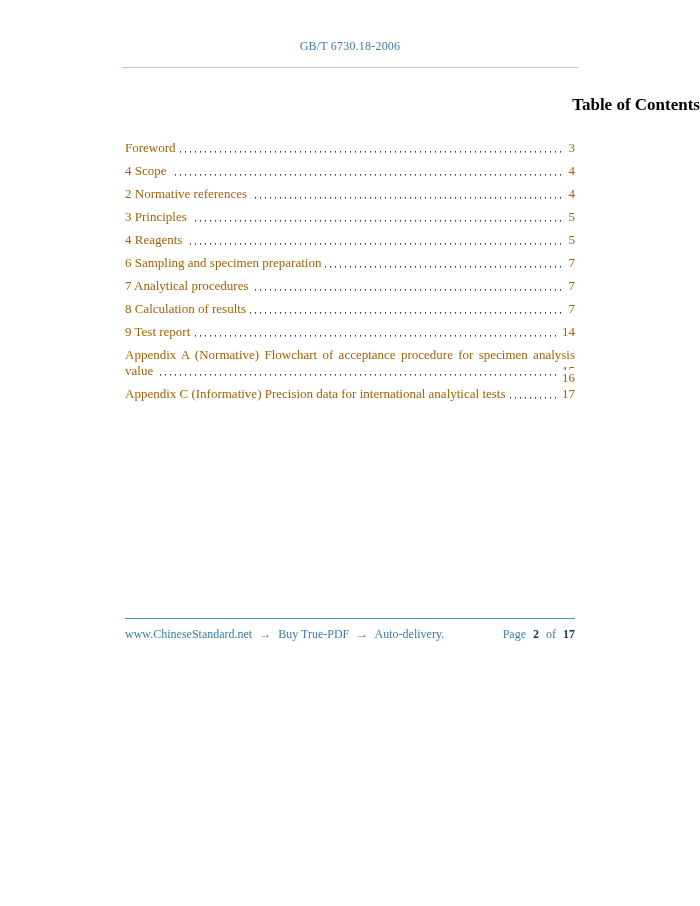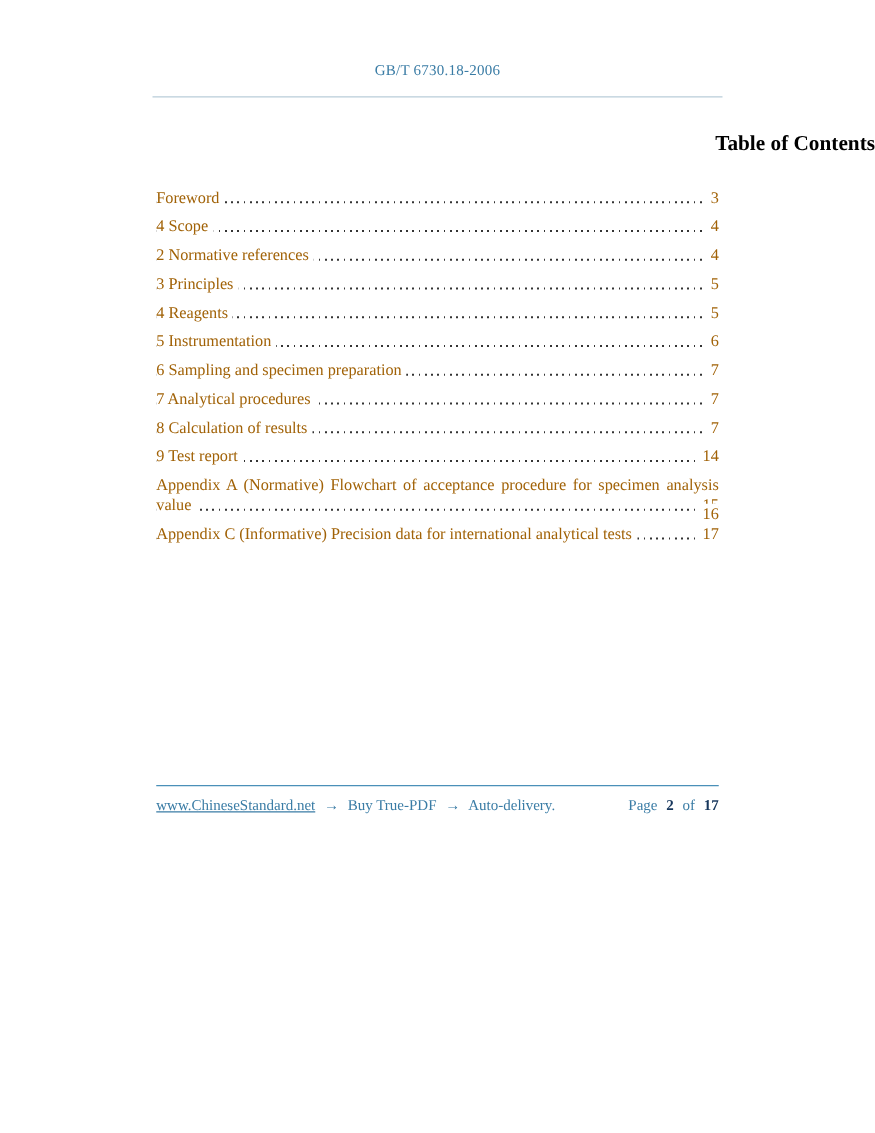"GB/T 6730.18-2006" .page { margin: 12px auto -> 2px auto }
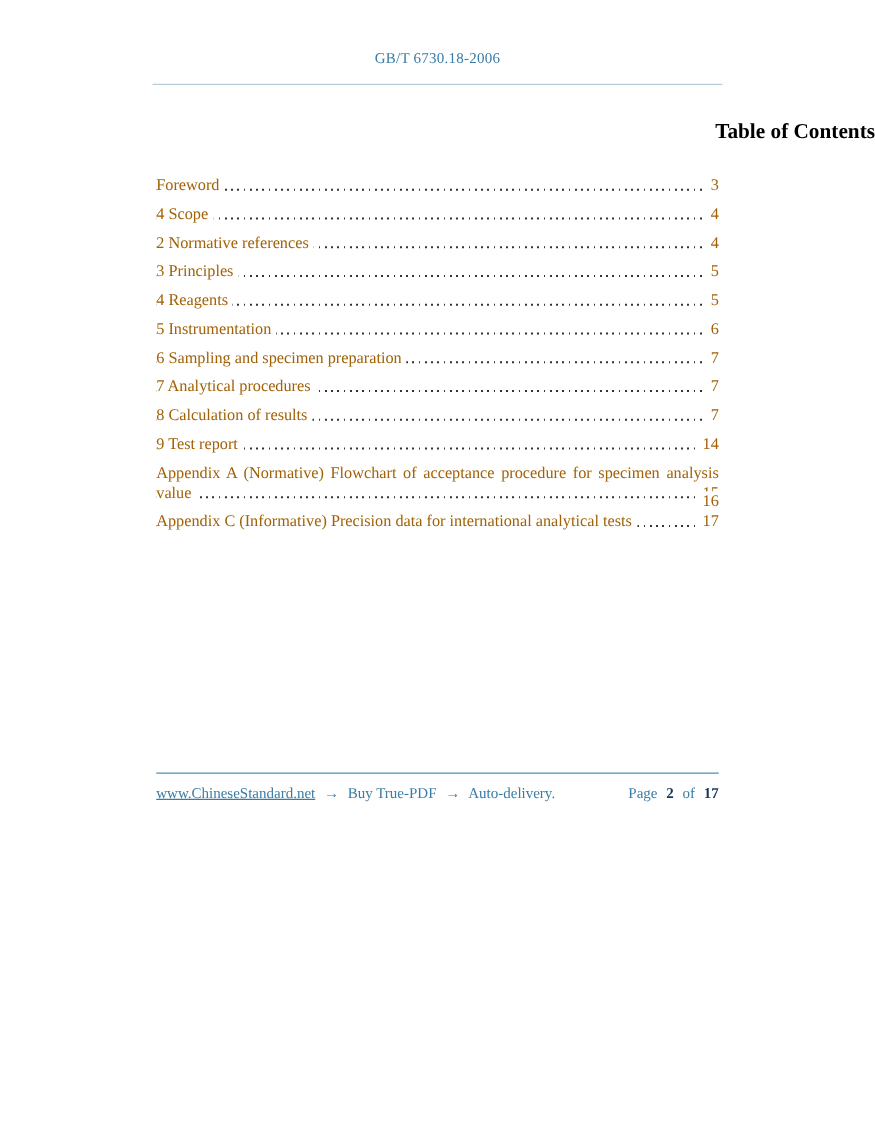"5 Instrumentation" div.toc-entry { html: <div> <span>5 Instrumentation</span> <span>6</span> </div> -> none }
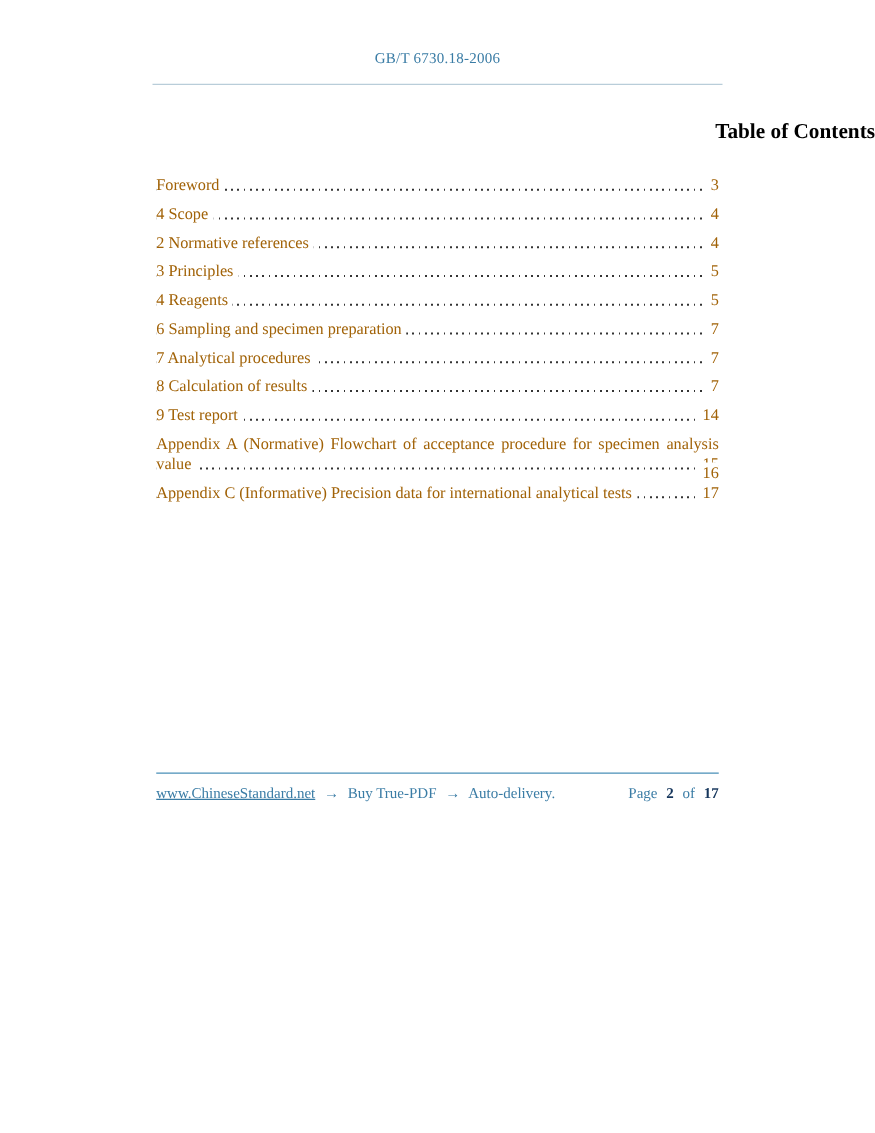"www.ChineseStandard.net" .footer-link { text-decoration: underline -> none }
